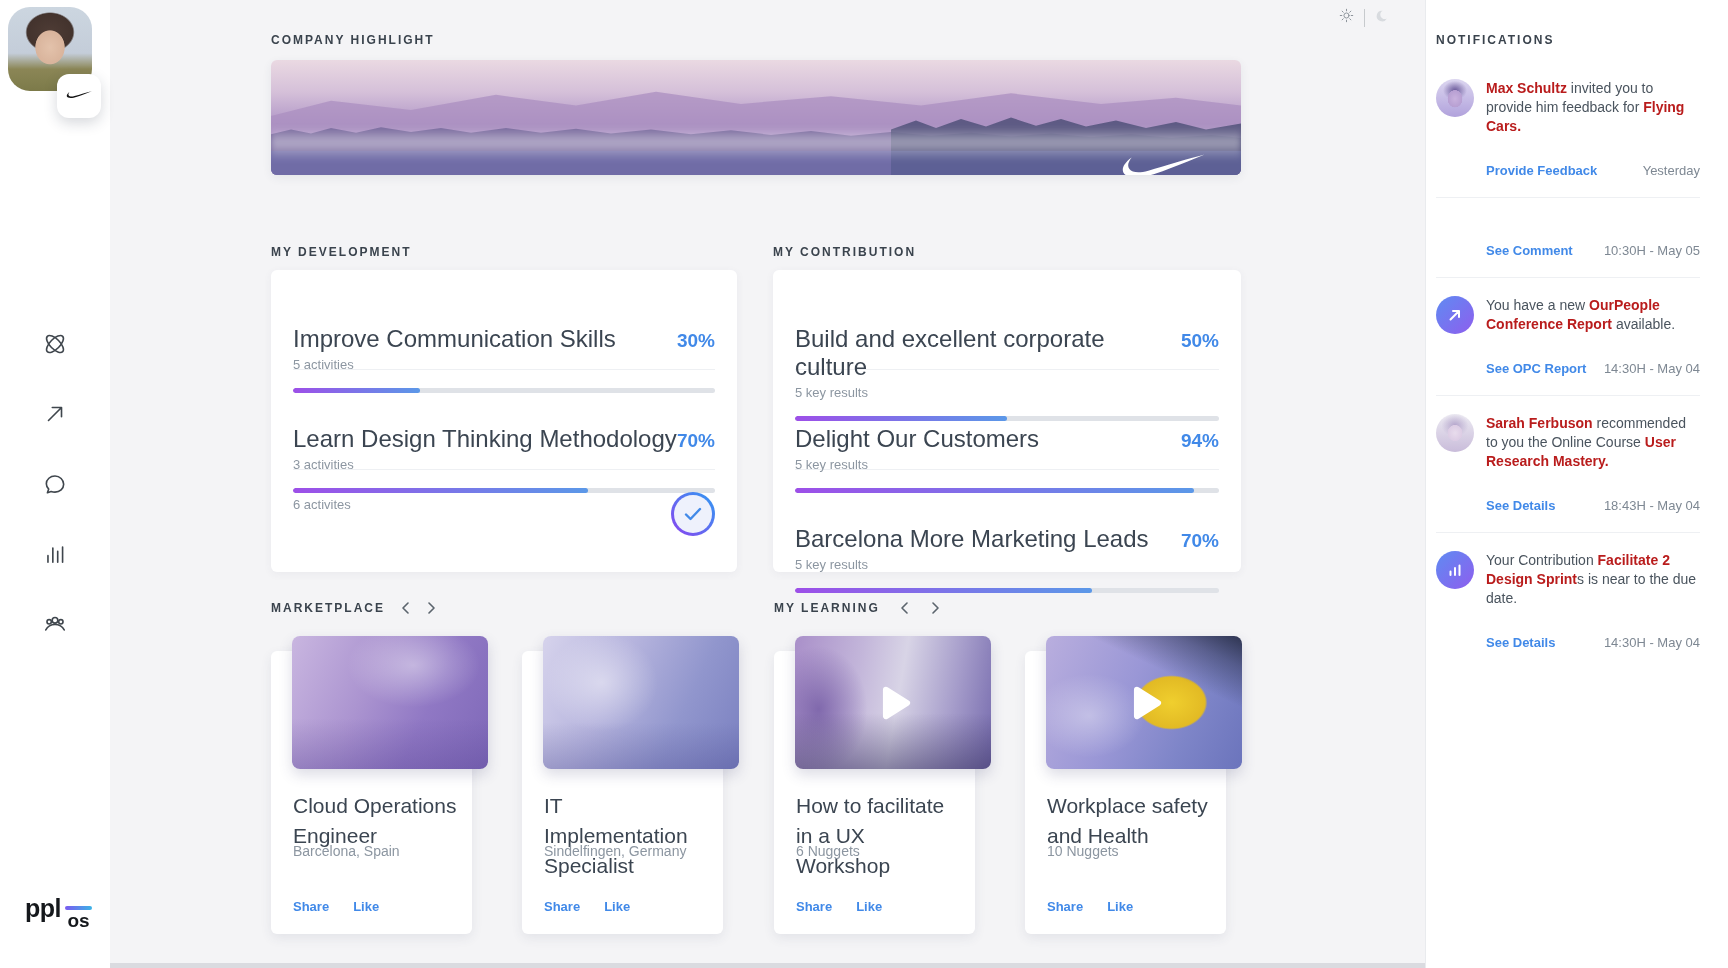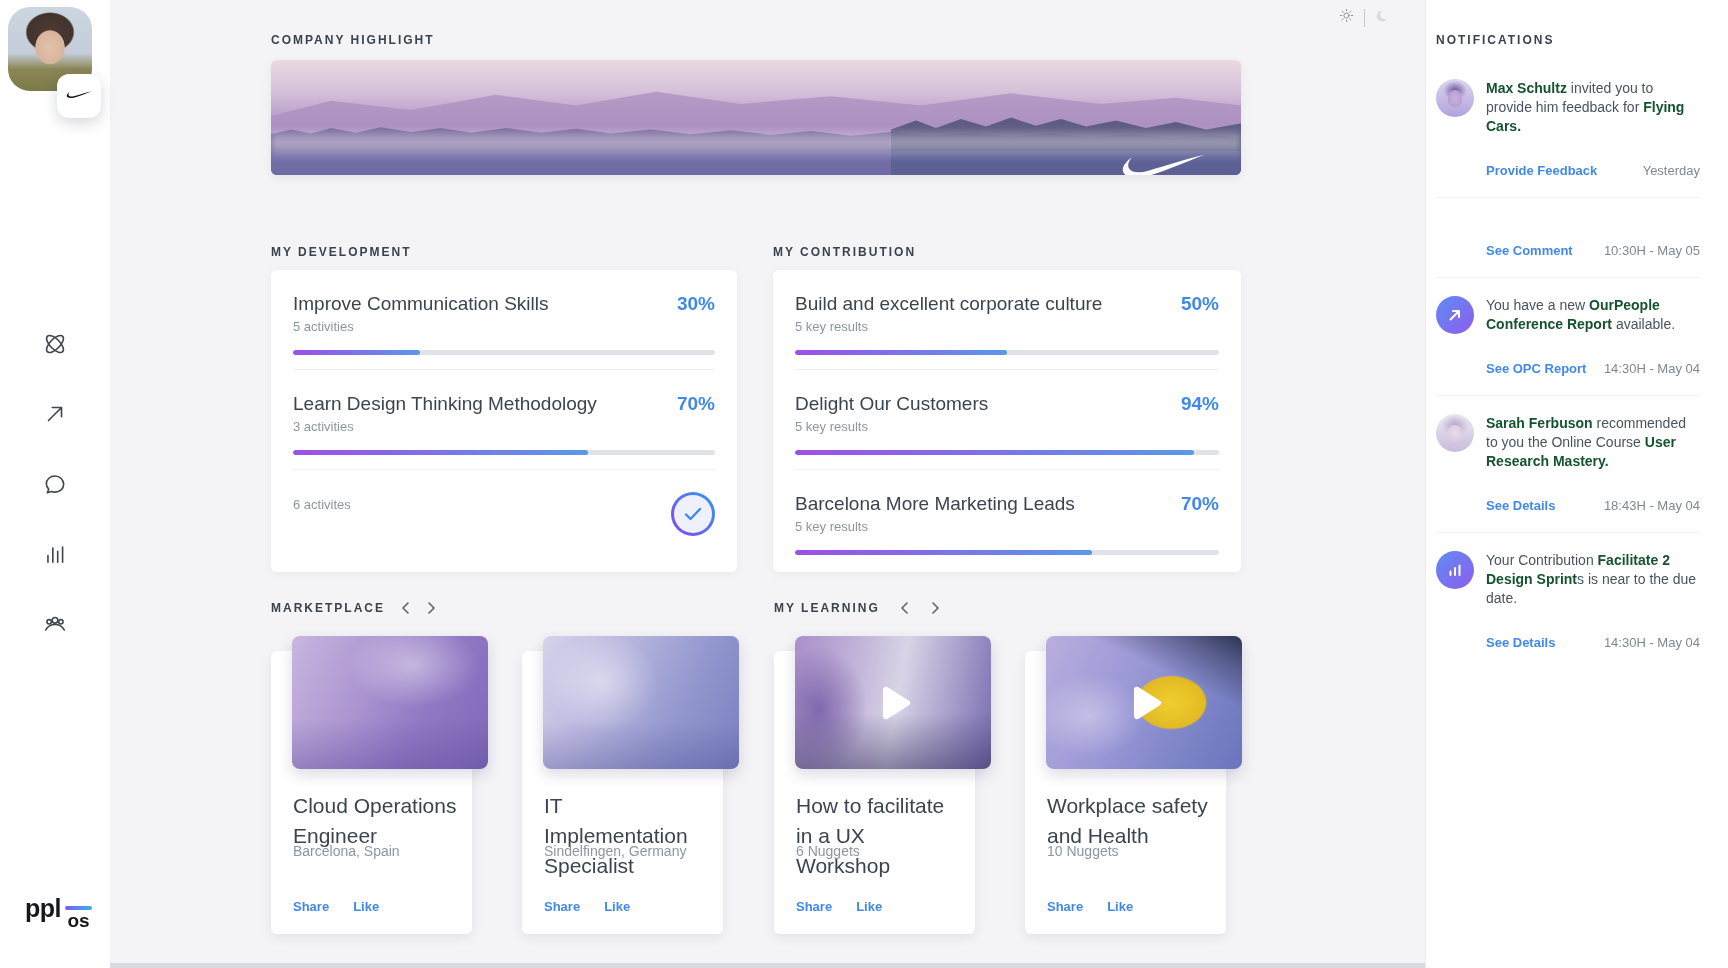"Max Schultz" .n-text strong { color: #14532d -> #b91c1c }
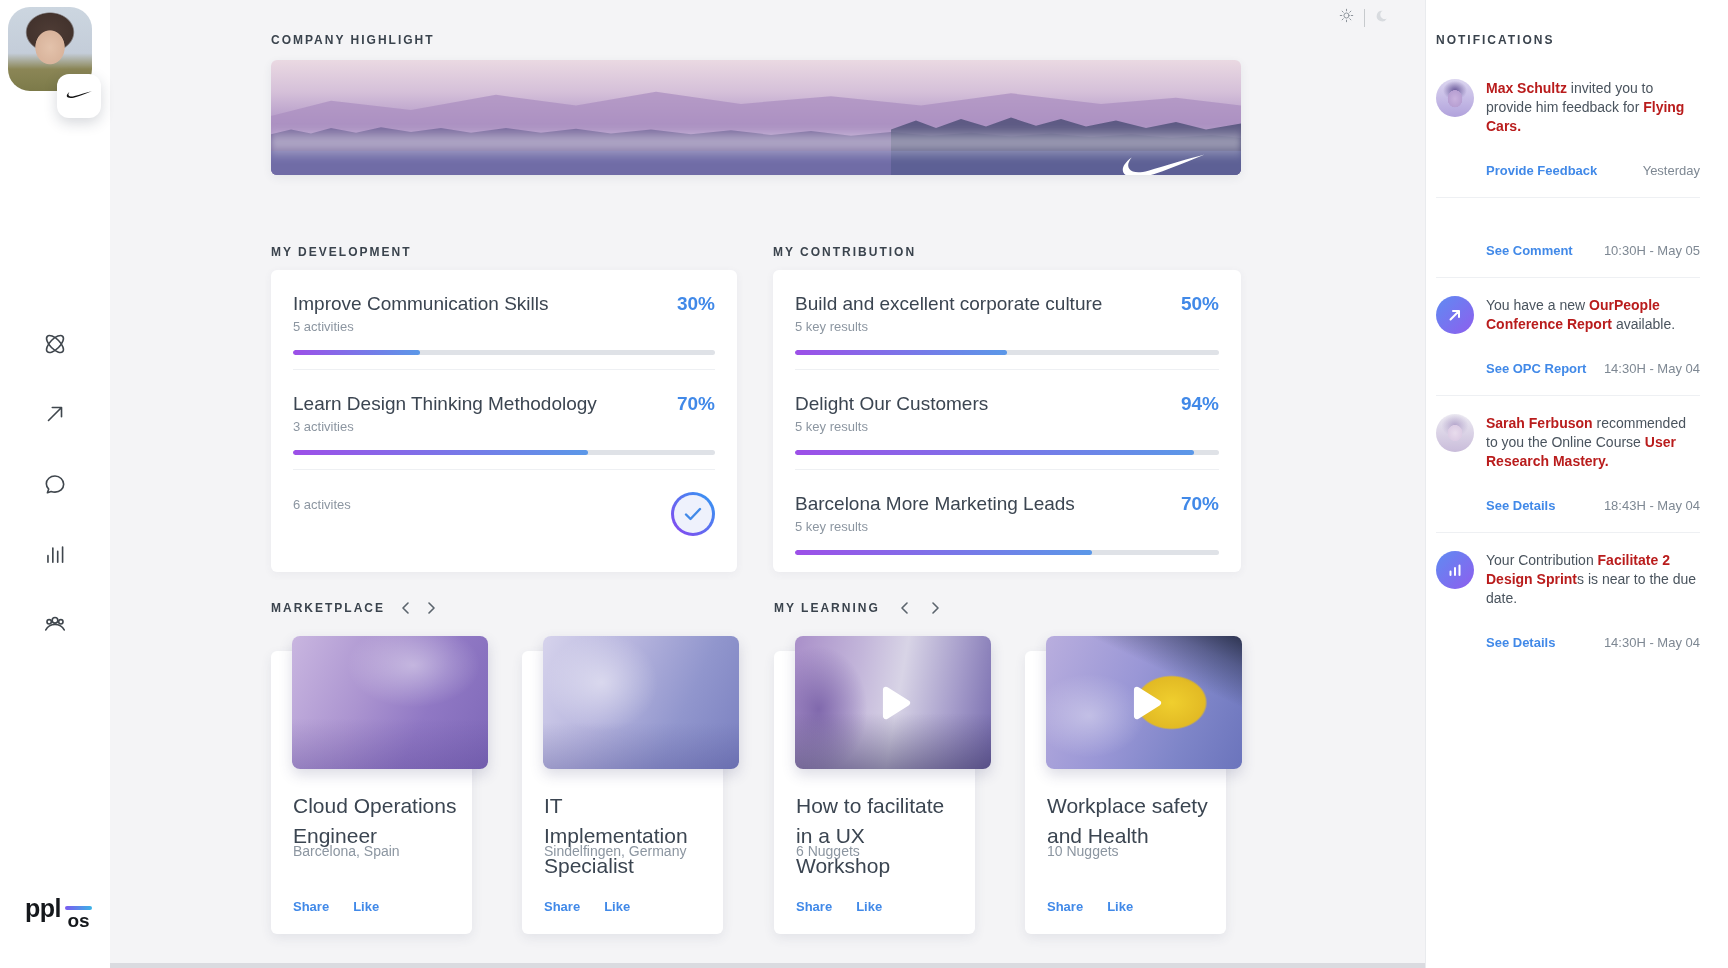"Improve Communication Skills" .ptitle { font-size: 19px -> 24px; margin-top: none -> 32px }
